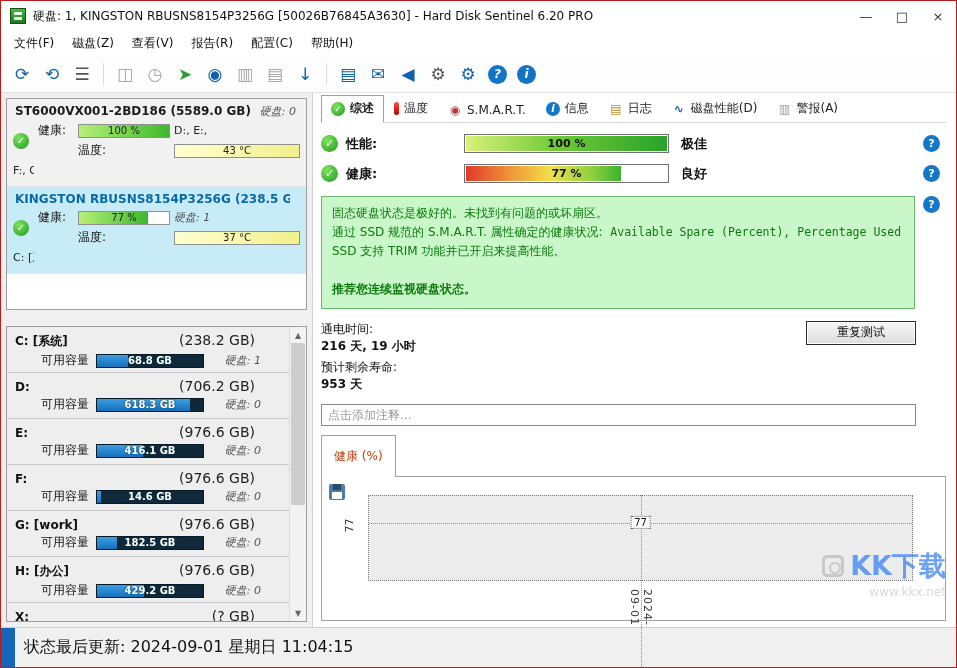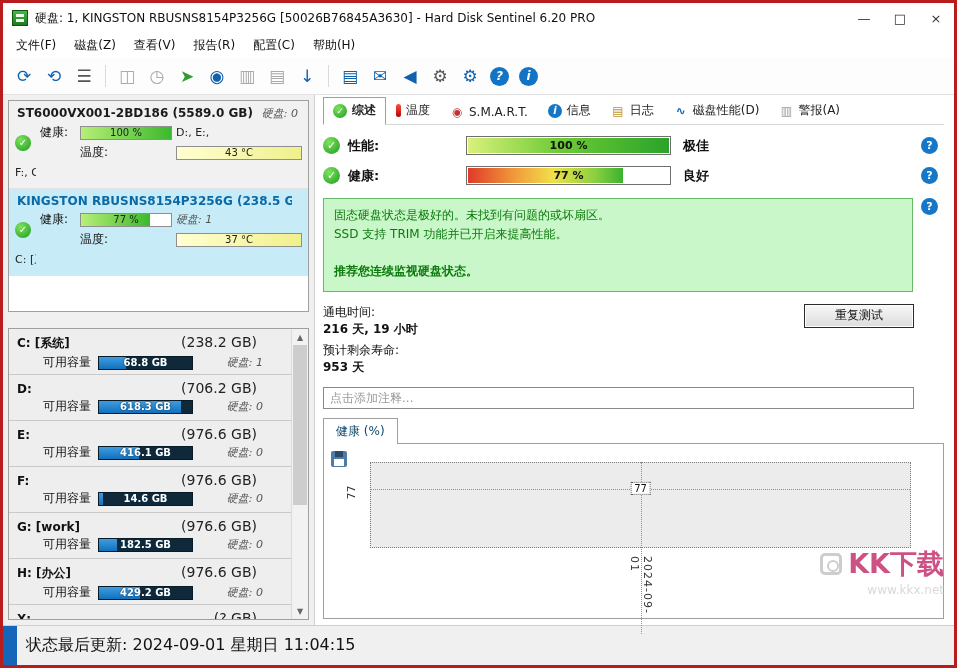"硬盘: 1, KINGSTON RBUSNS8154P3256G" .window { border: 3px solid #b91c1c -> 1px solid #b91c1c }
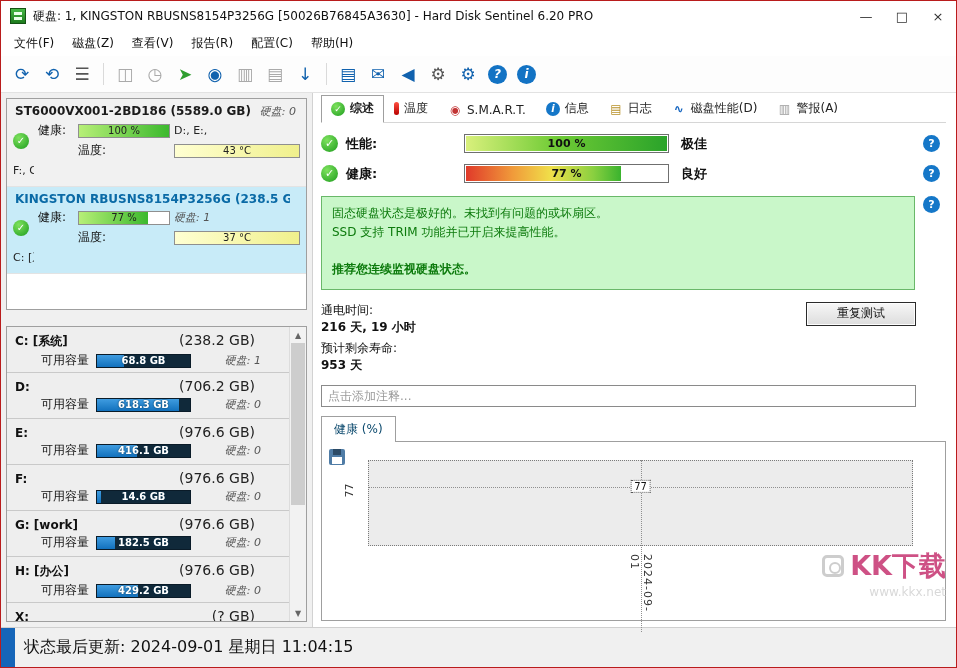"通过 SSD 规范的 S.M.A.R.T. 属性确定的健康状况:" div { html: none -> <div><span>通过 SSD 规范的 S.M.A.R.T. 属性确定的健康状况:</span>&nbsp;&nbsp;<span>Available Spare (Percent), Percentage Used</span></div> }
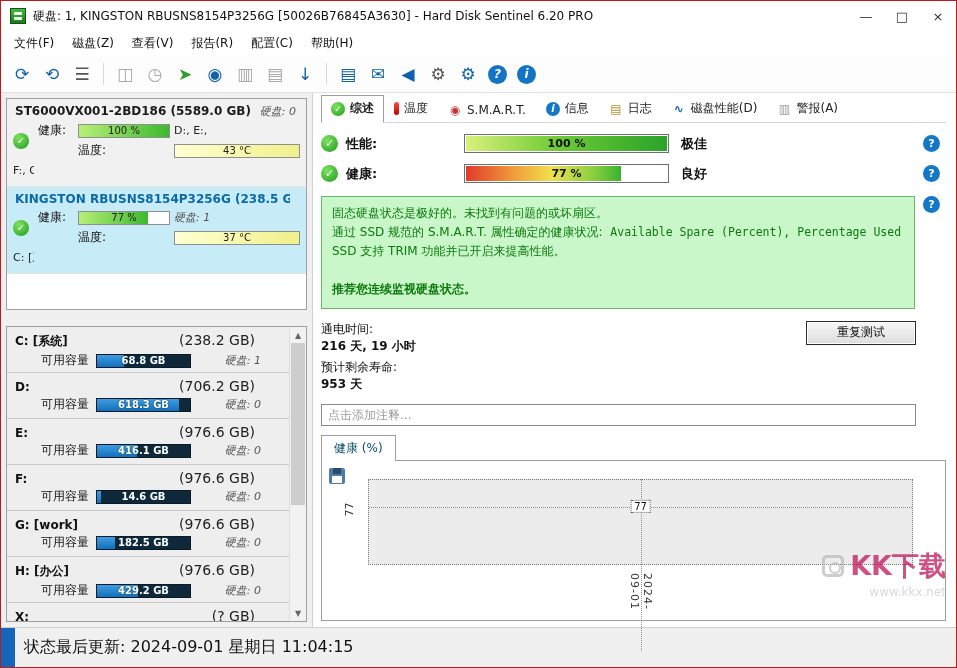"68.8 GB" .pbar { width: 95px -> 108px }
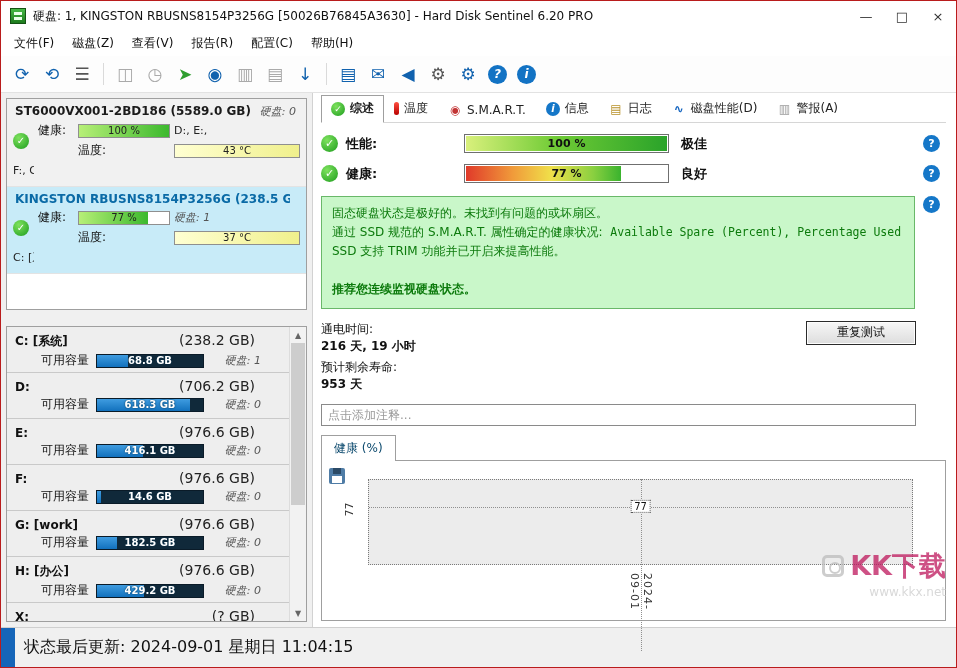"健康 (%)" .chart-tab { color: #0c4a6e -> #c2410c; padding: 4px 12px -> 12px 12px }
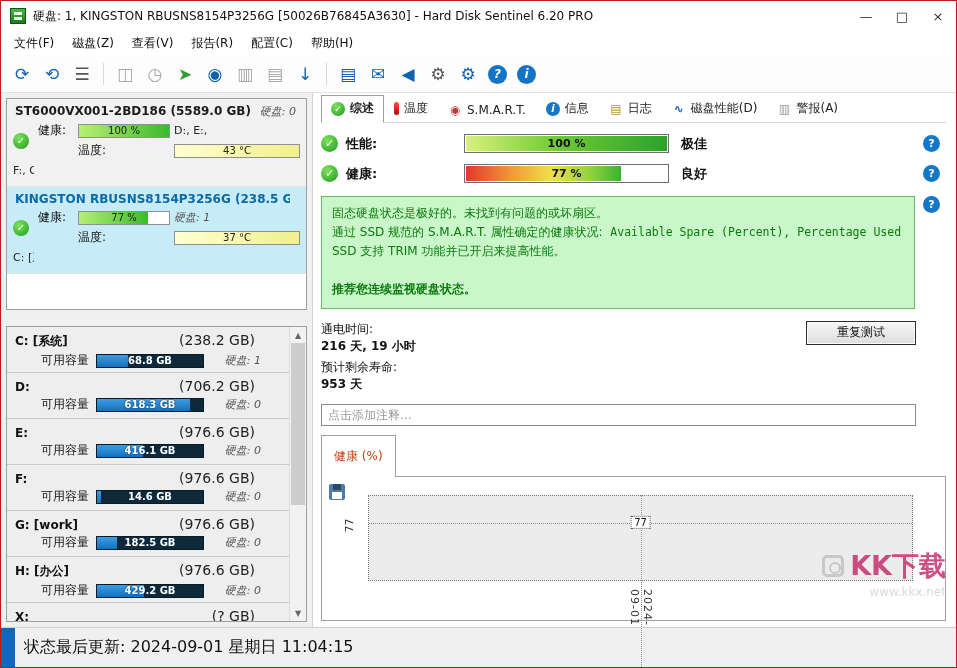"KK下载" .wm-title { color: #be185d -> #3b82f6 }
